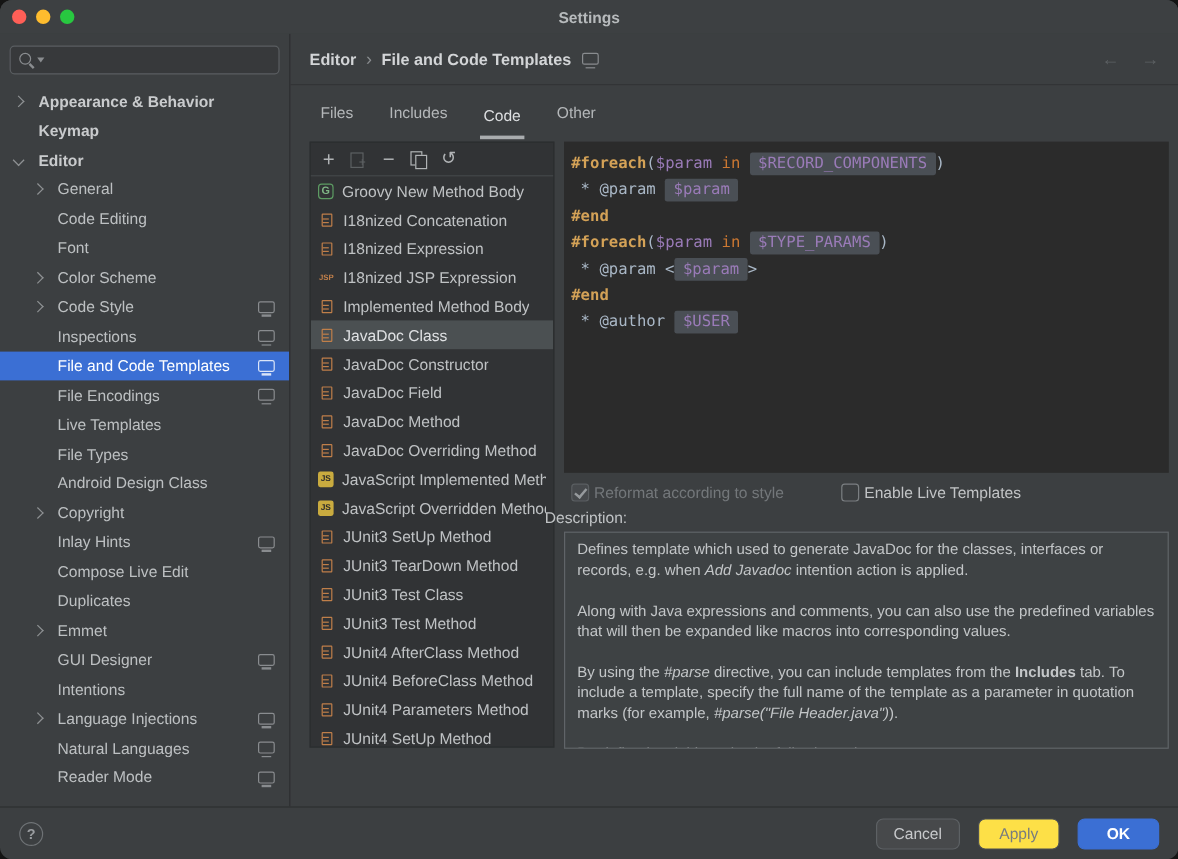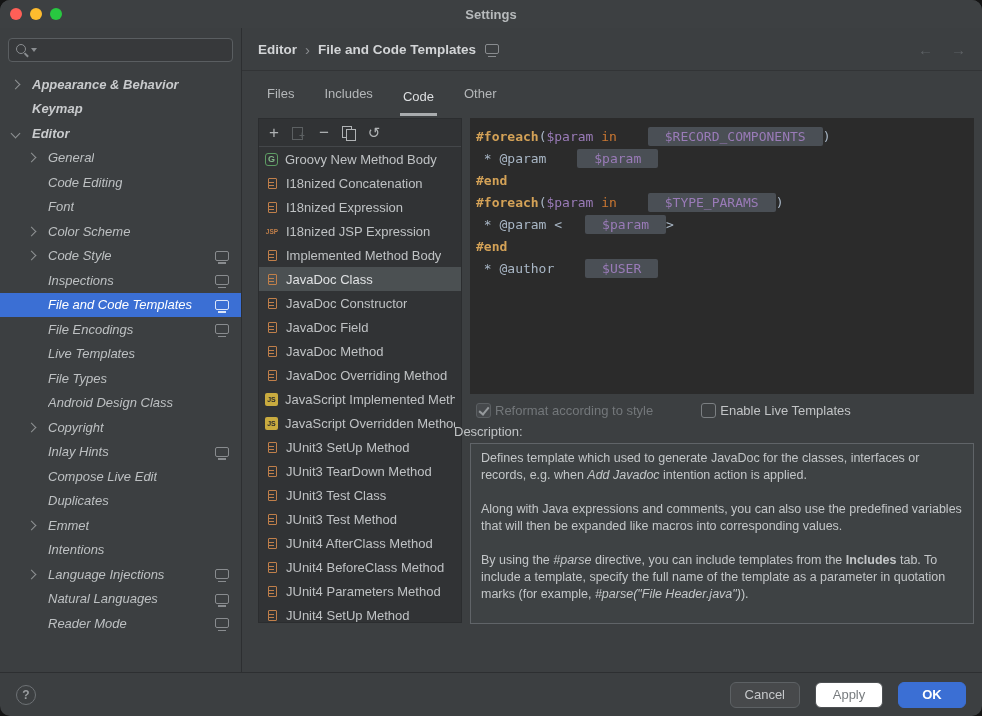"Appearance & Behavior" .tree { font-style: italic -> none }
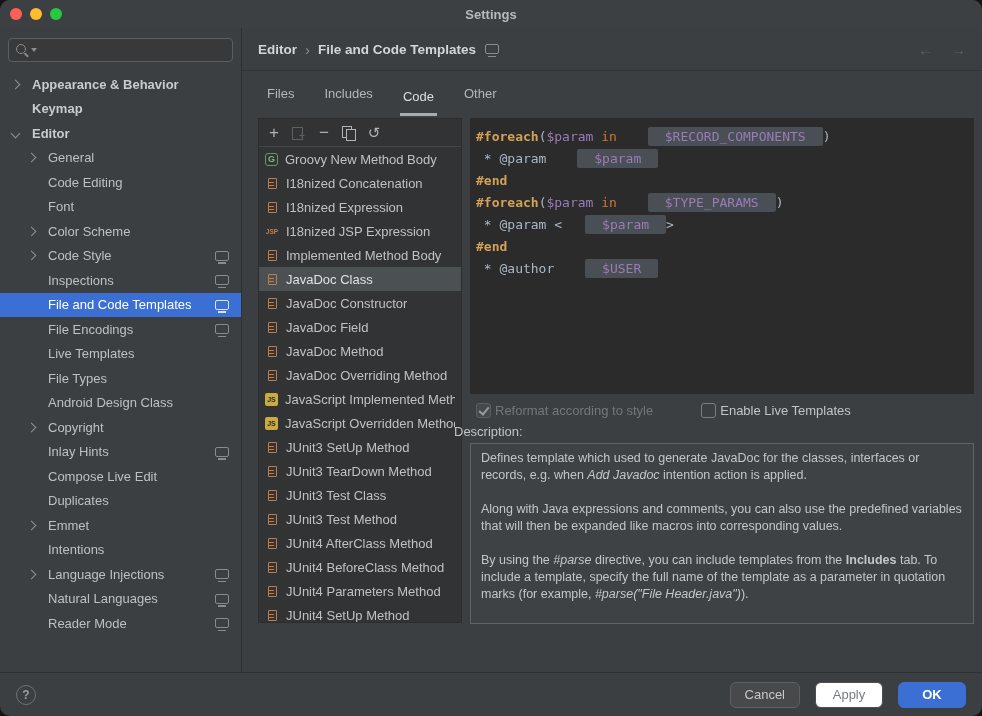"$RECORD_COMPONENTS" .tk-varhl { margin-left: 23px -> none; padding: 2px 17px -> 2px 7px }
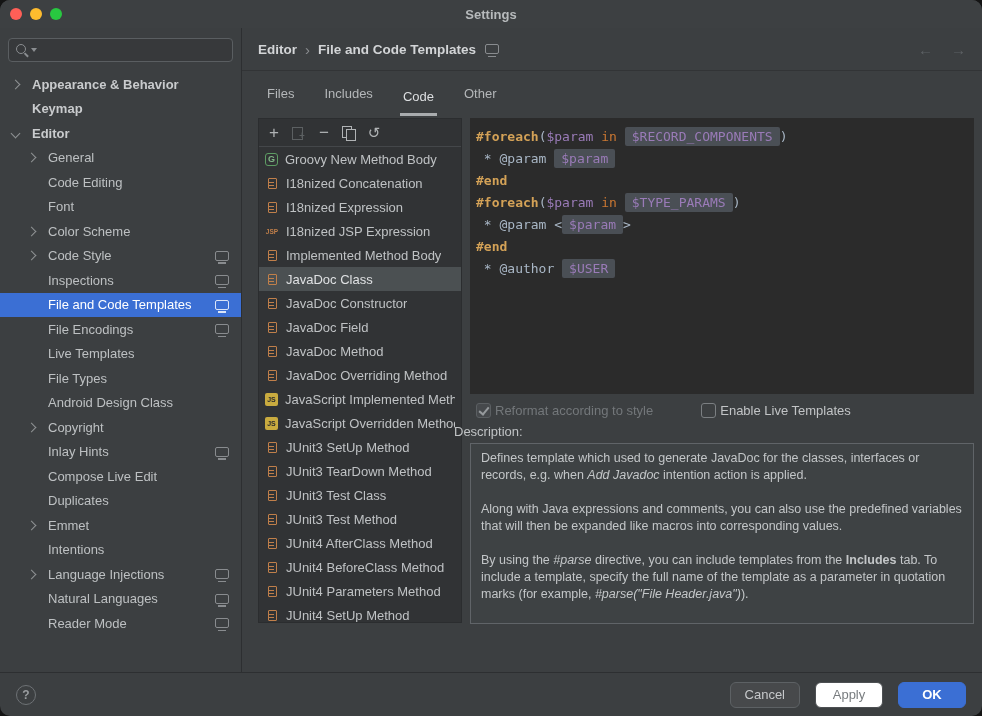"GUI Designer" div.tree-row { html: none -> <div> <span></span> <span>GUI Designer</span> <span></span> </div> }
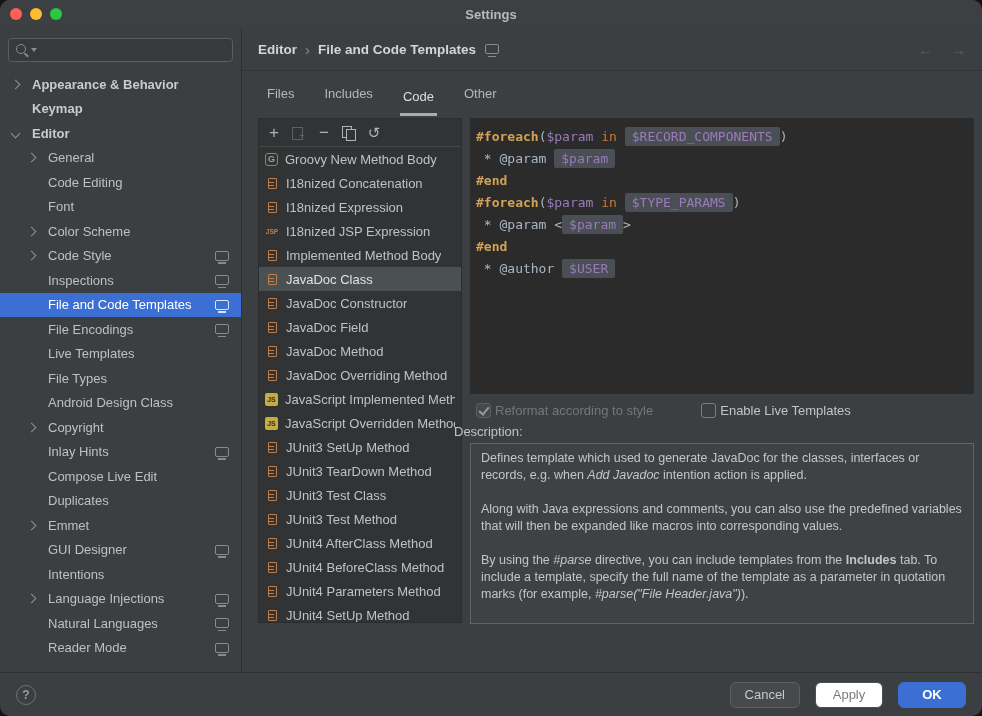"Apply" .btn.disabled { background: #ffffff -> #fde047 }
